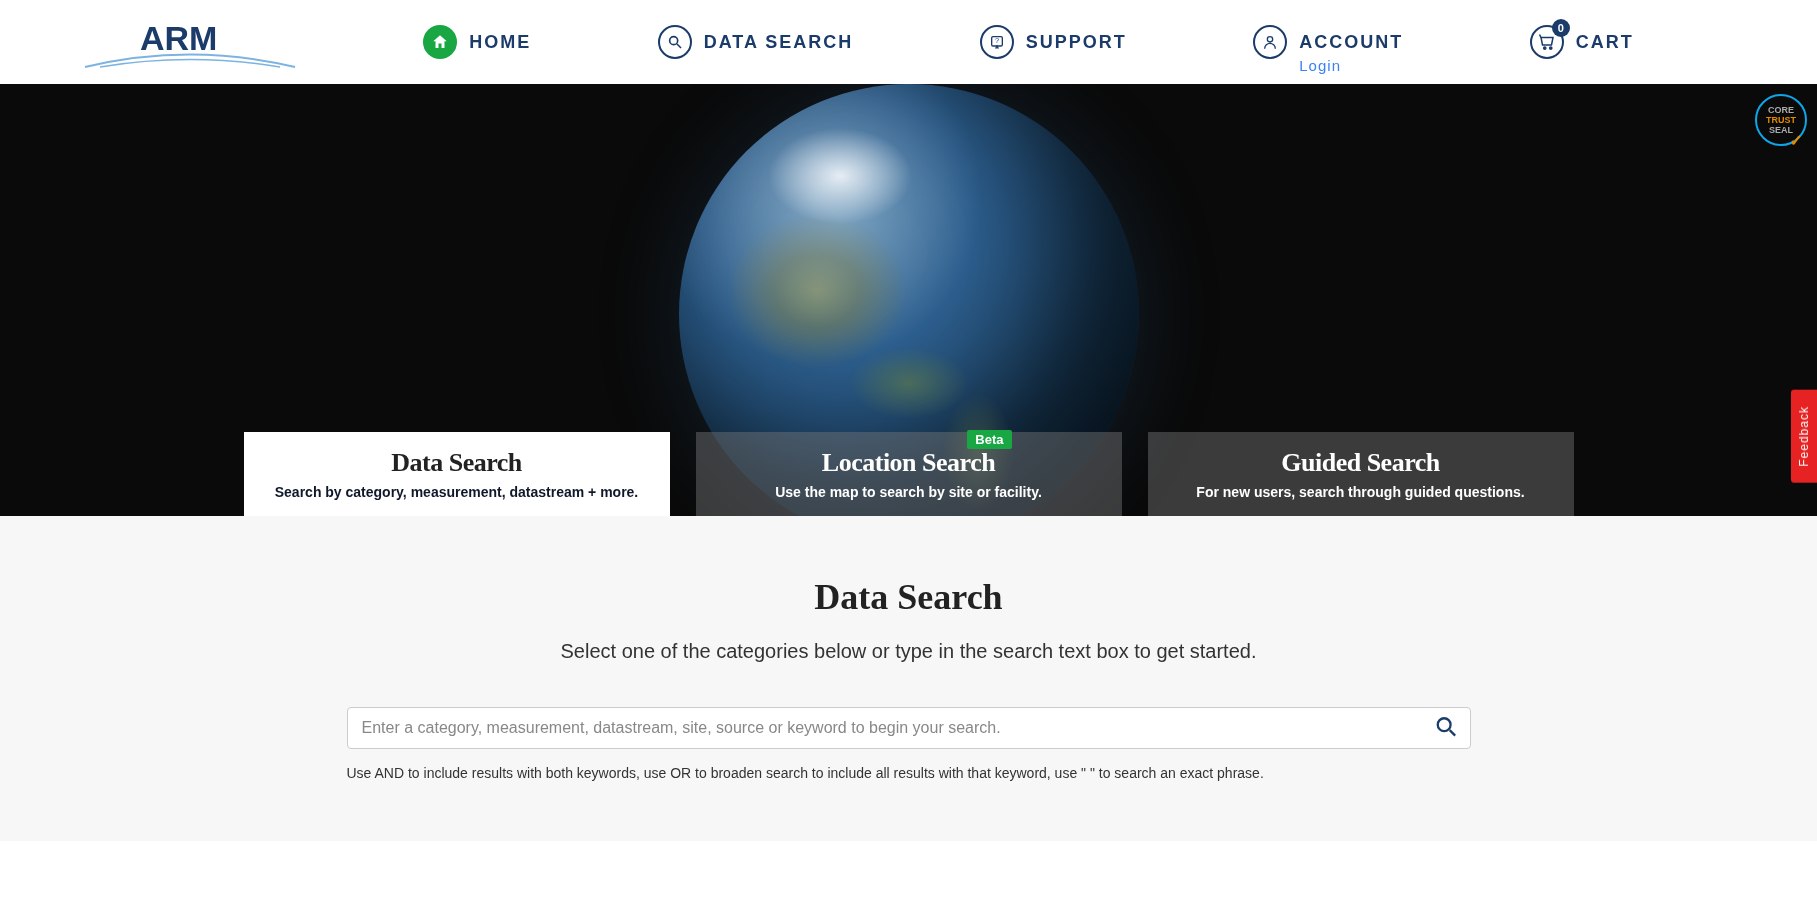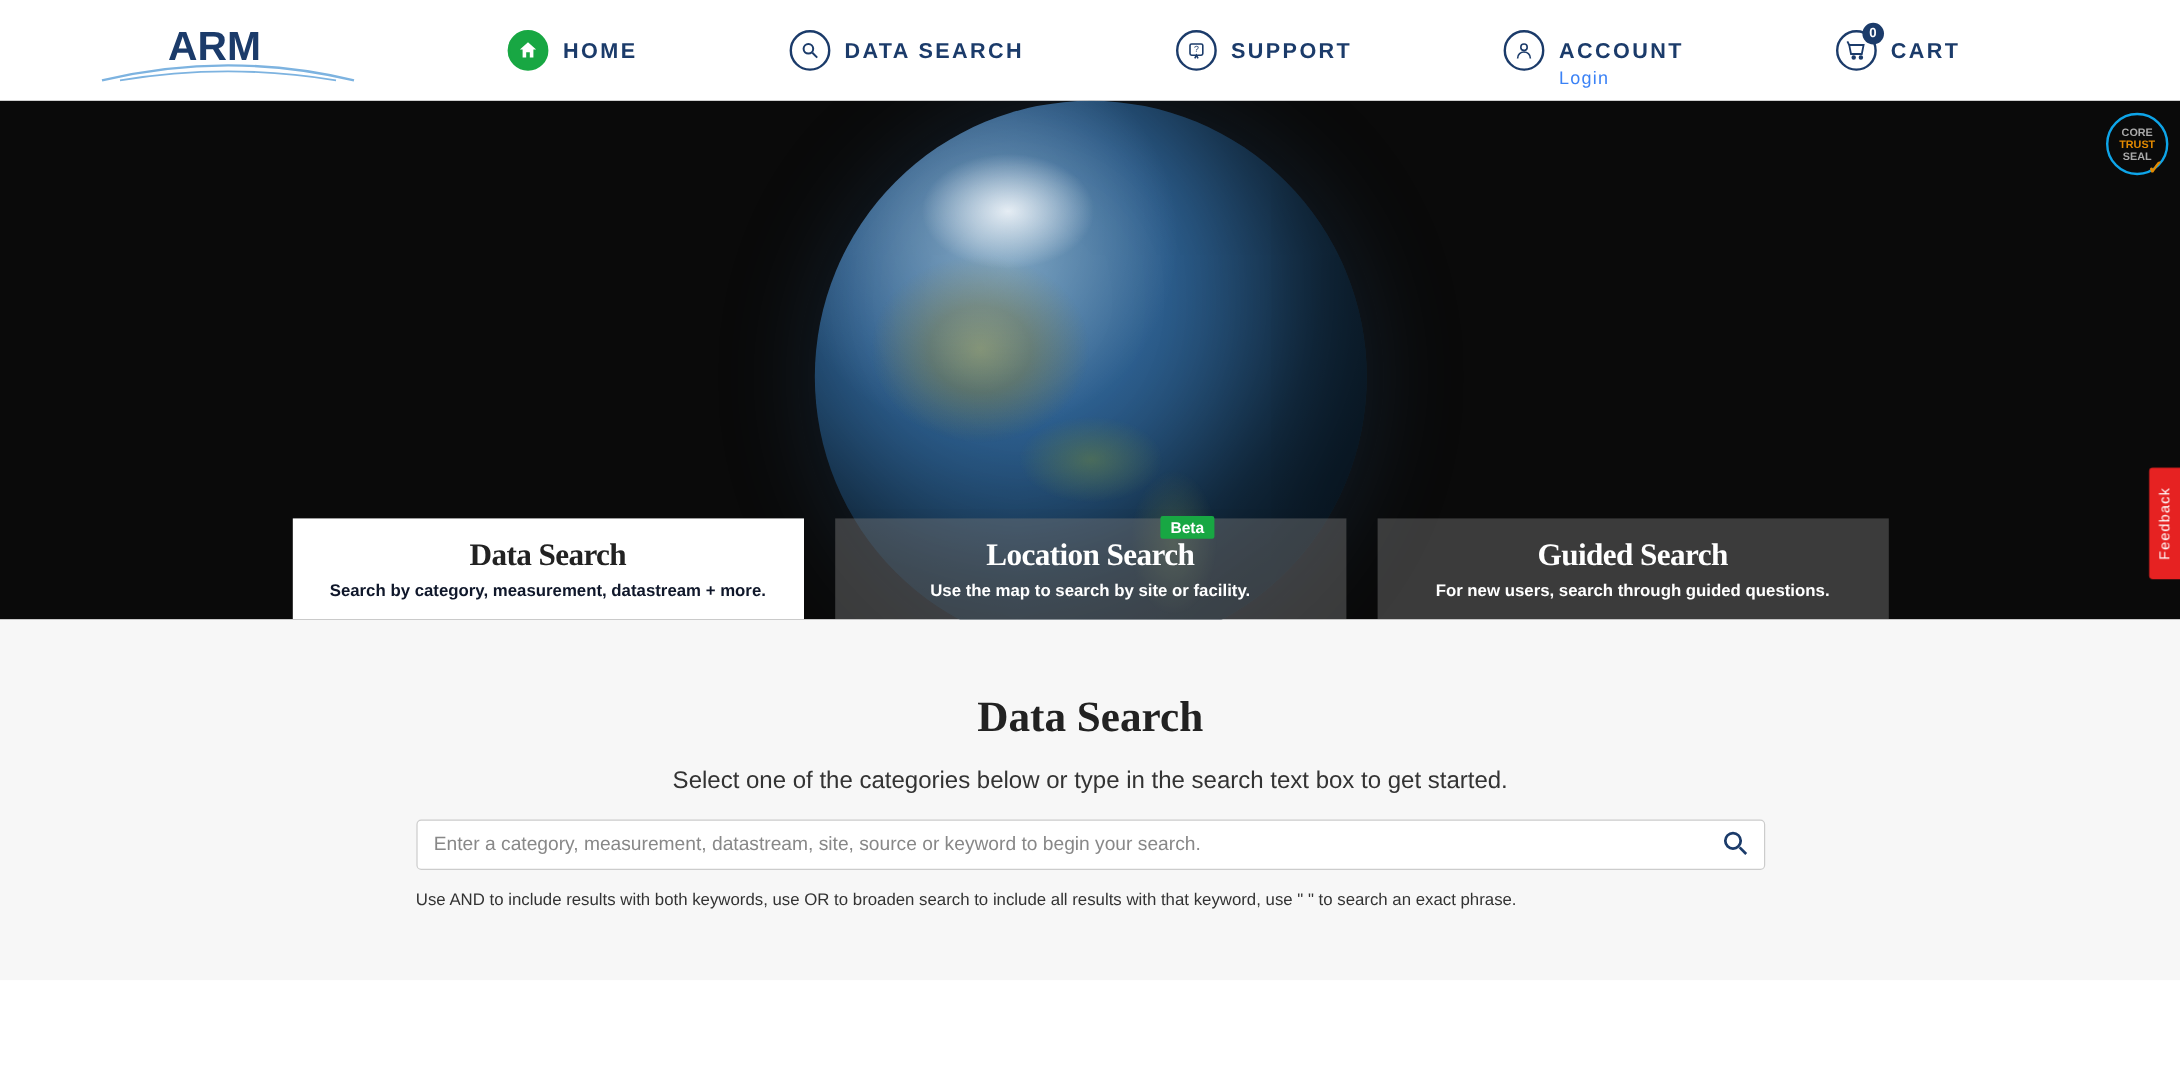"Select one of the categories" .main-search-sub { margin-bottom: 20px -> 44px }
